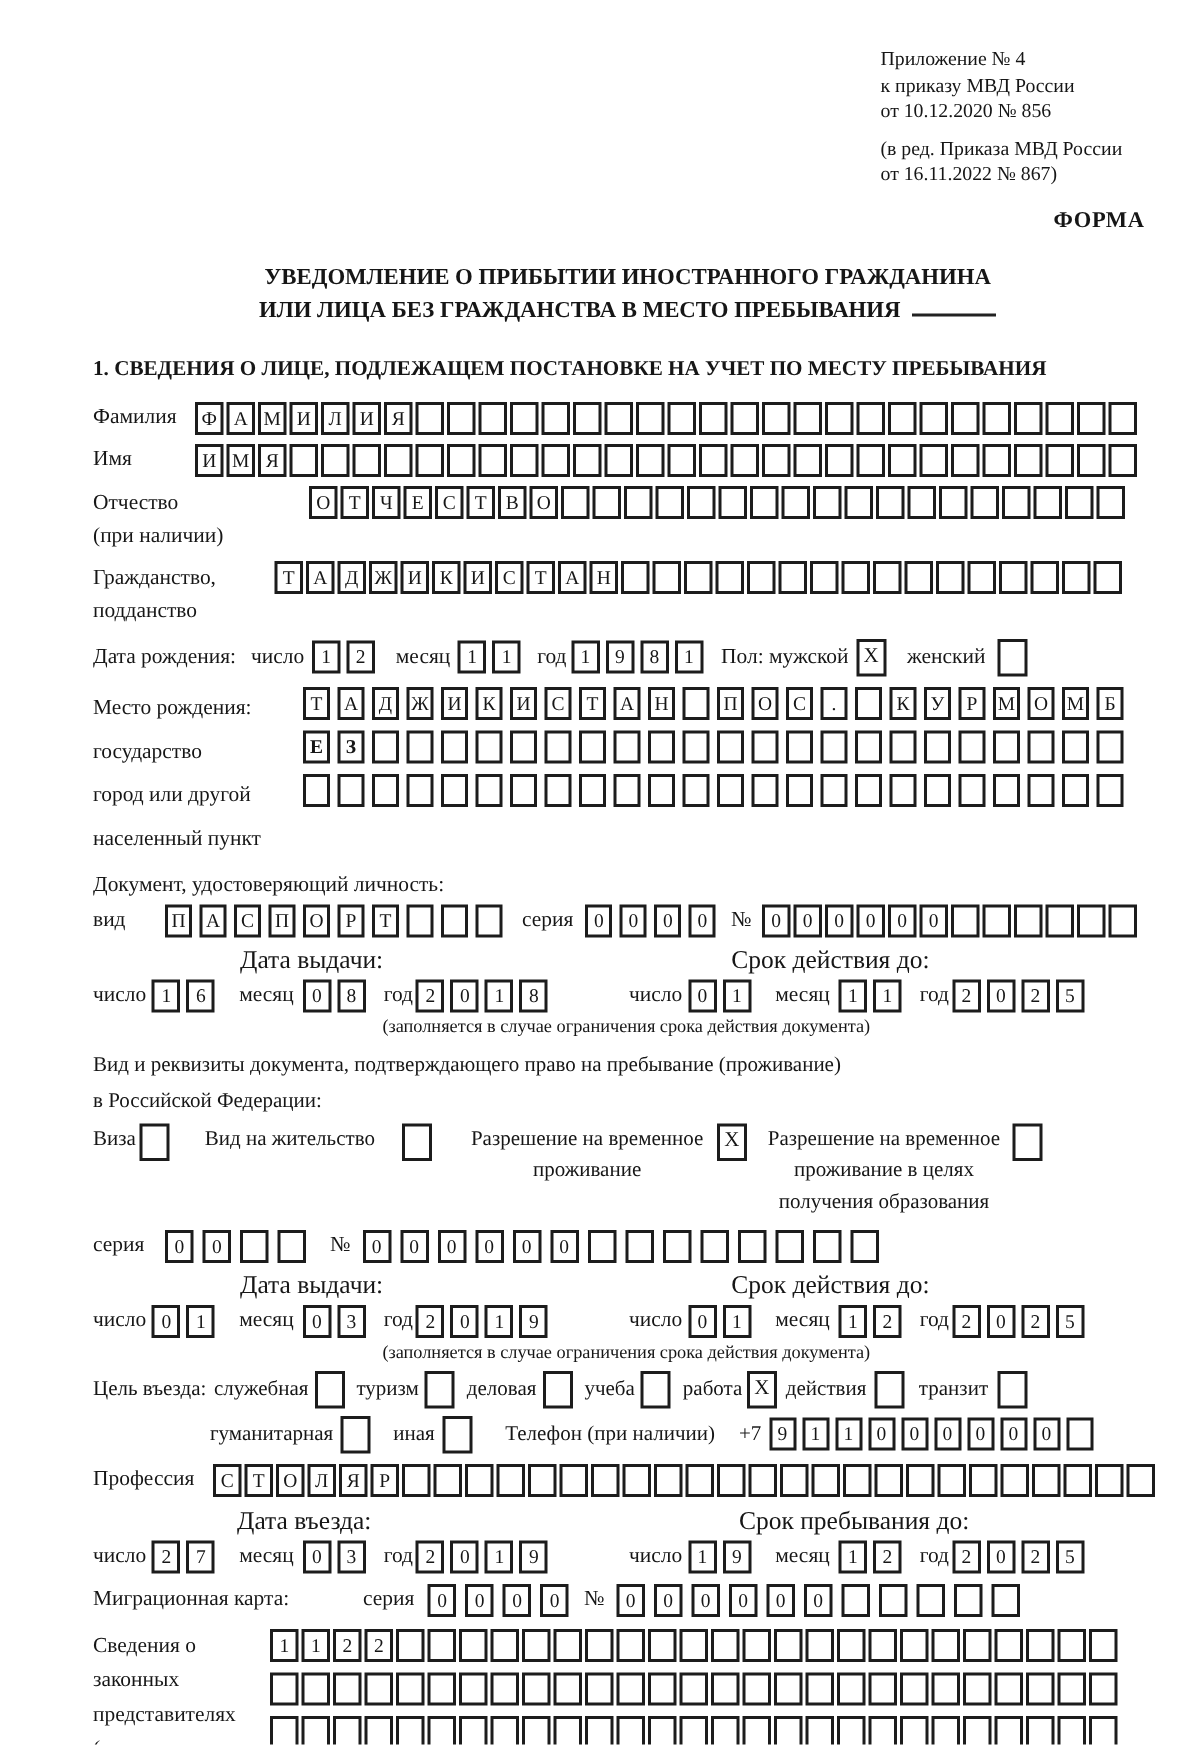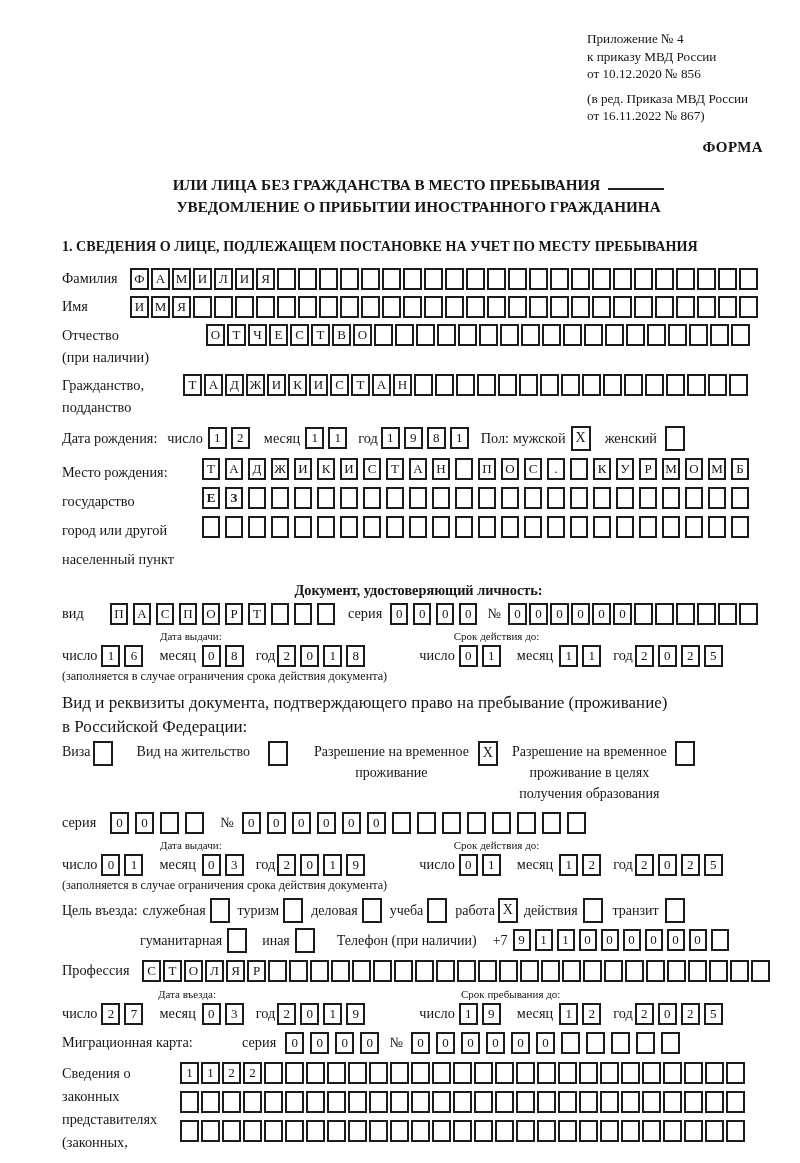"ИЛИ ЛИЦА БЕЗ ГРАЖДАНСТВА В" div { order: before "УВЕДОМЛЕНИЕ О ПРИБЫТИИ ИНОСТРАННОГО" -> after "УВЕДОМЛЕНИЕ О ПРИБЫТИИ ИНОСТРАННОГО" }
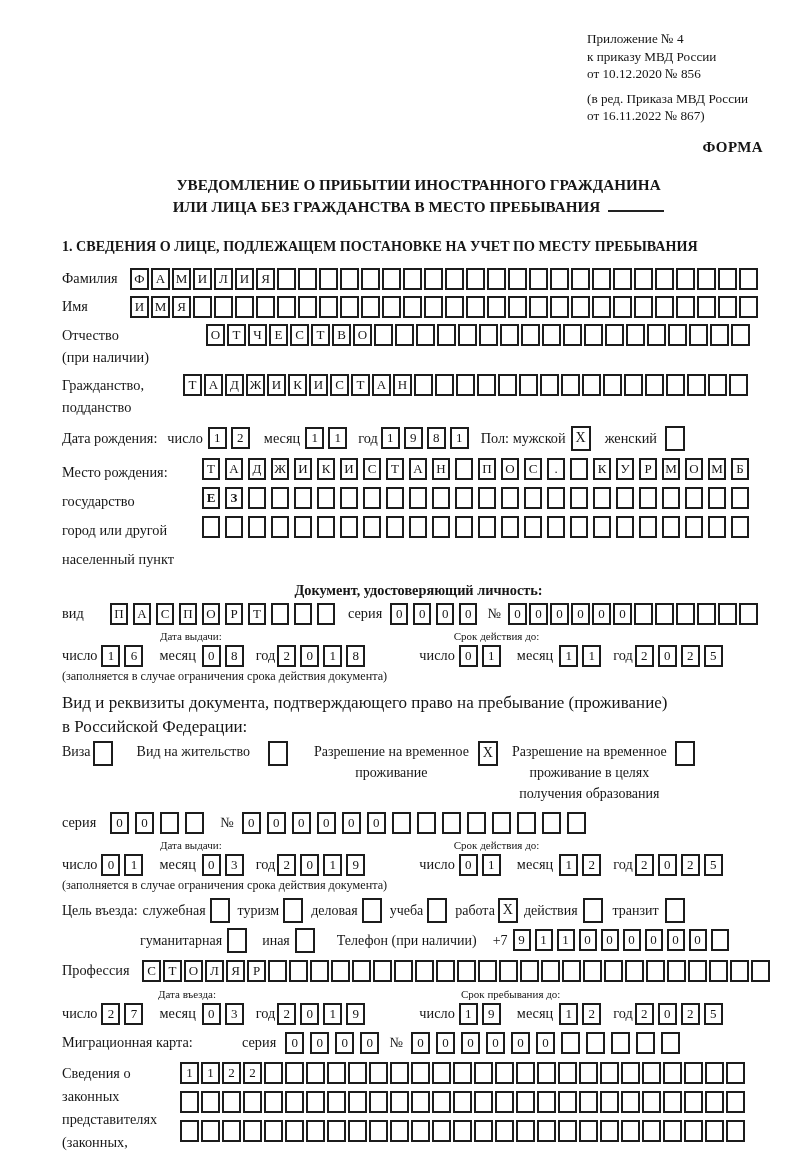"Документ, удостоверяющий личность:" .dochead { font-weight: bold -> normal; text-align: center -> left }
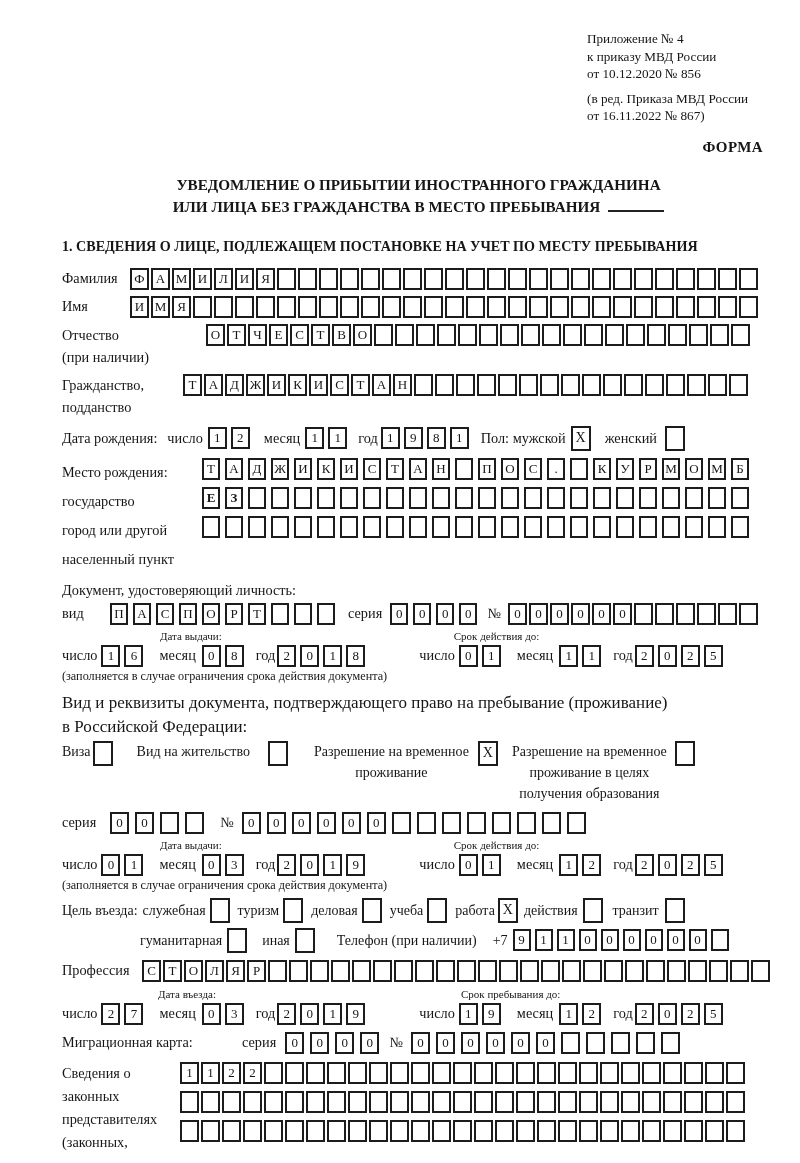"Дата выдачи:" .hdrrow { font-size: 11px -> 17px }
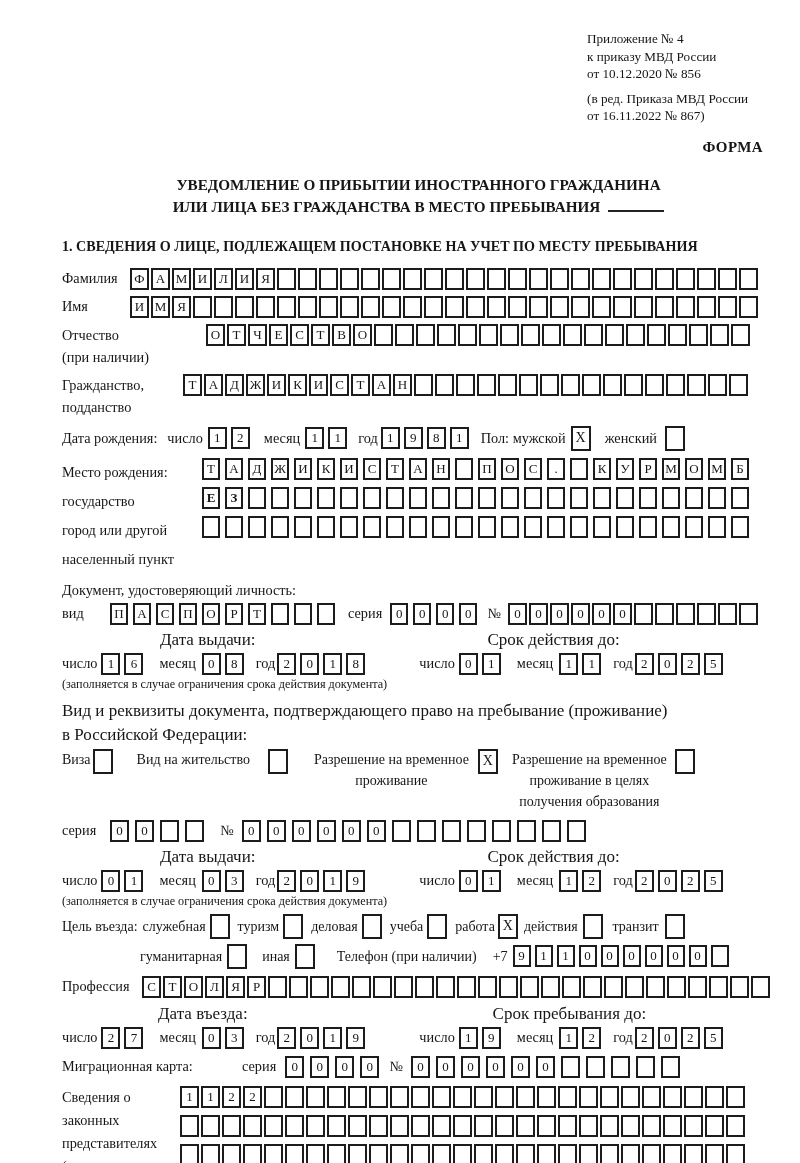"(заполняется в случае ограничения срока" .noter { text-align: left -> center }
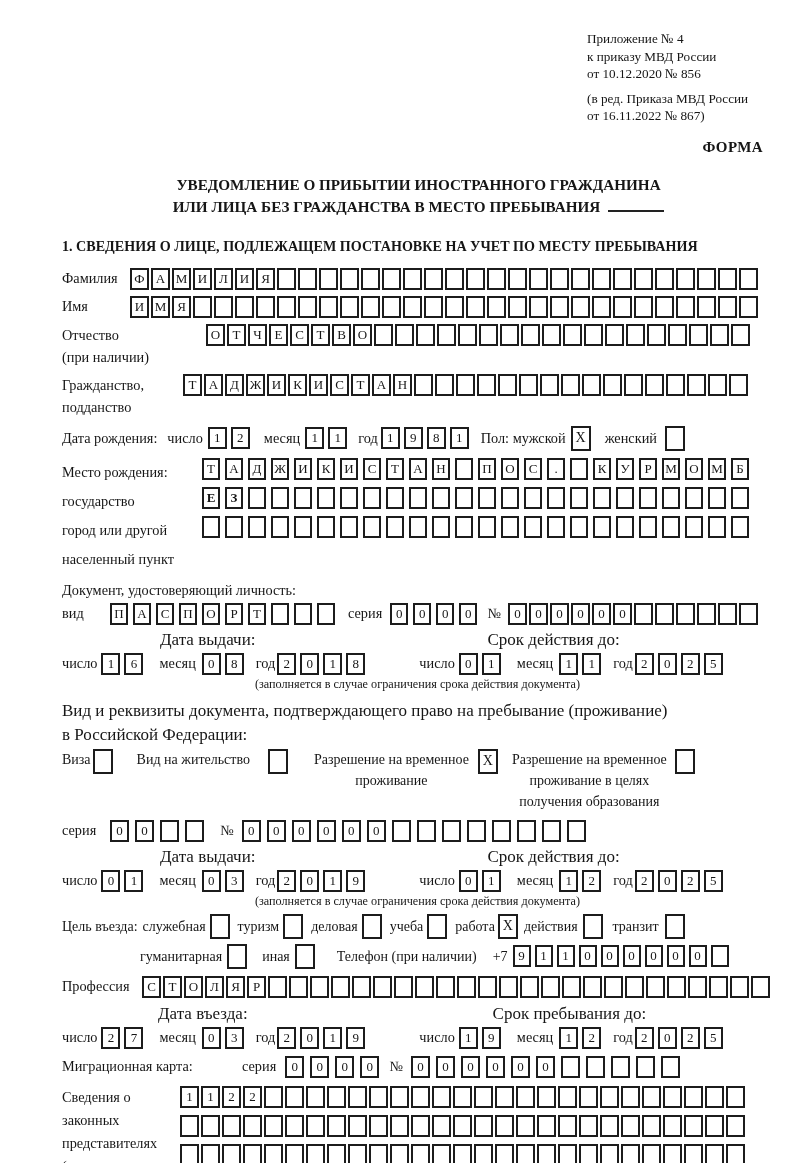"Вид и реквизиты документа," .intro { font-size: 17px -> 14px }
